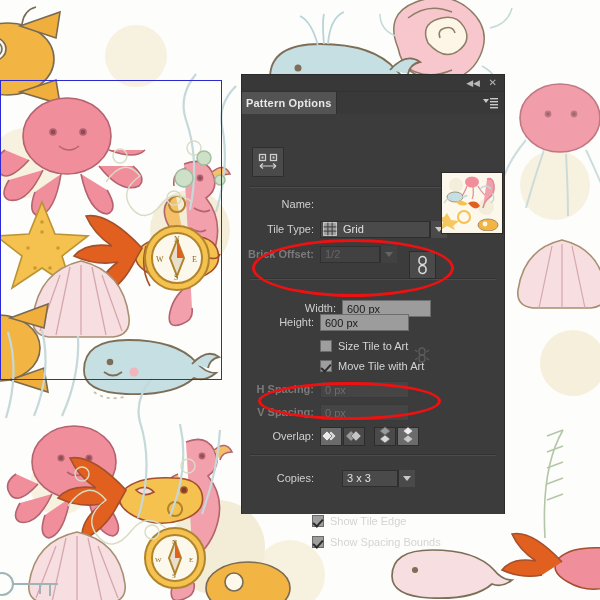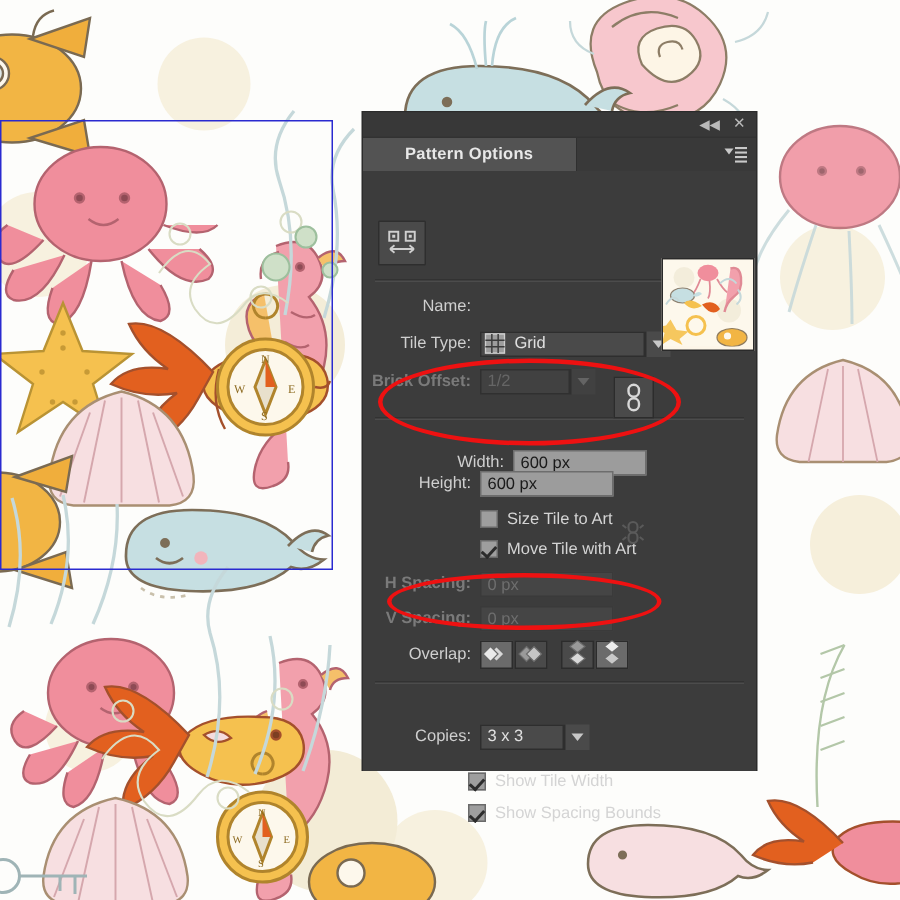"Pattern Options" #tab-pattern-options { padding: 0 28px -> 0 4px }
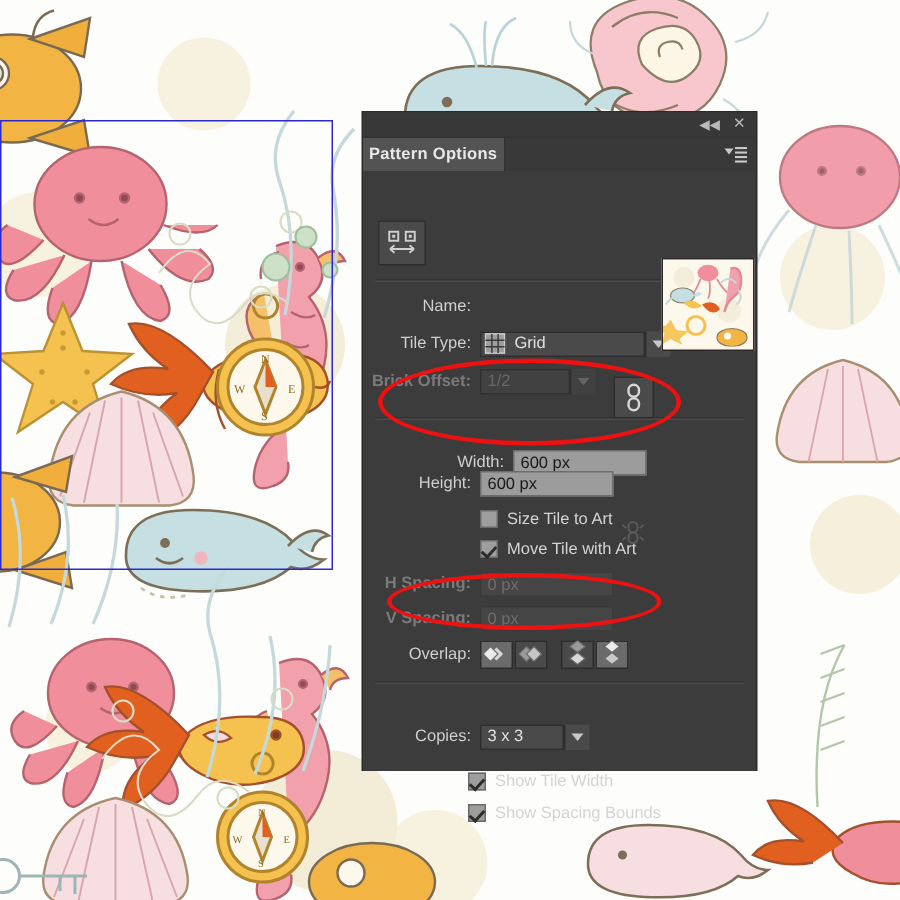"Copies:" div.row { gap: none -> 22px; top: 367px -> 354px }
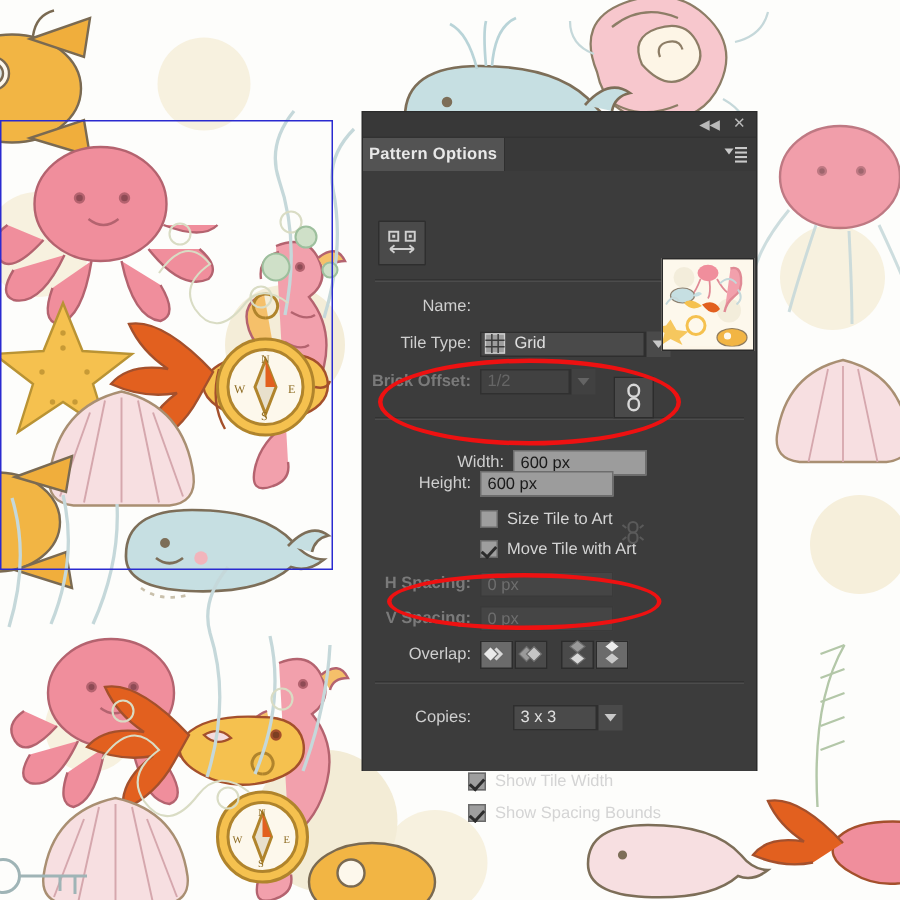"Show Tile Width" span.cbtxt { text: Width -> Edge }
